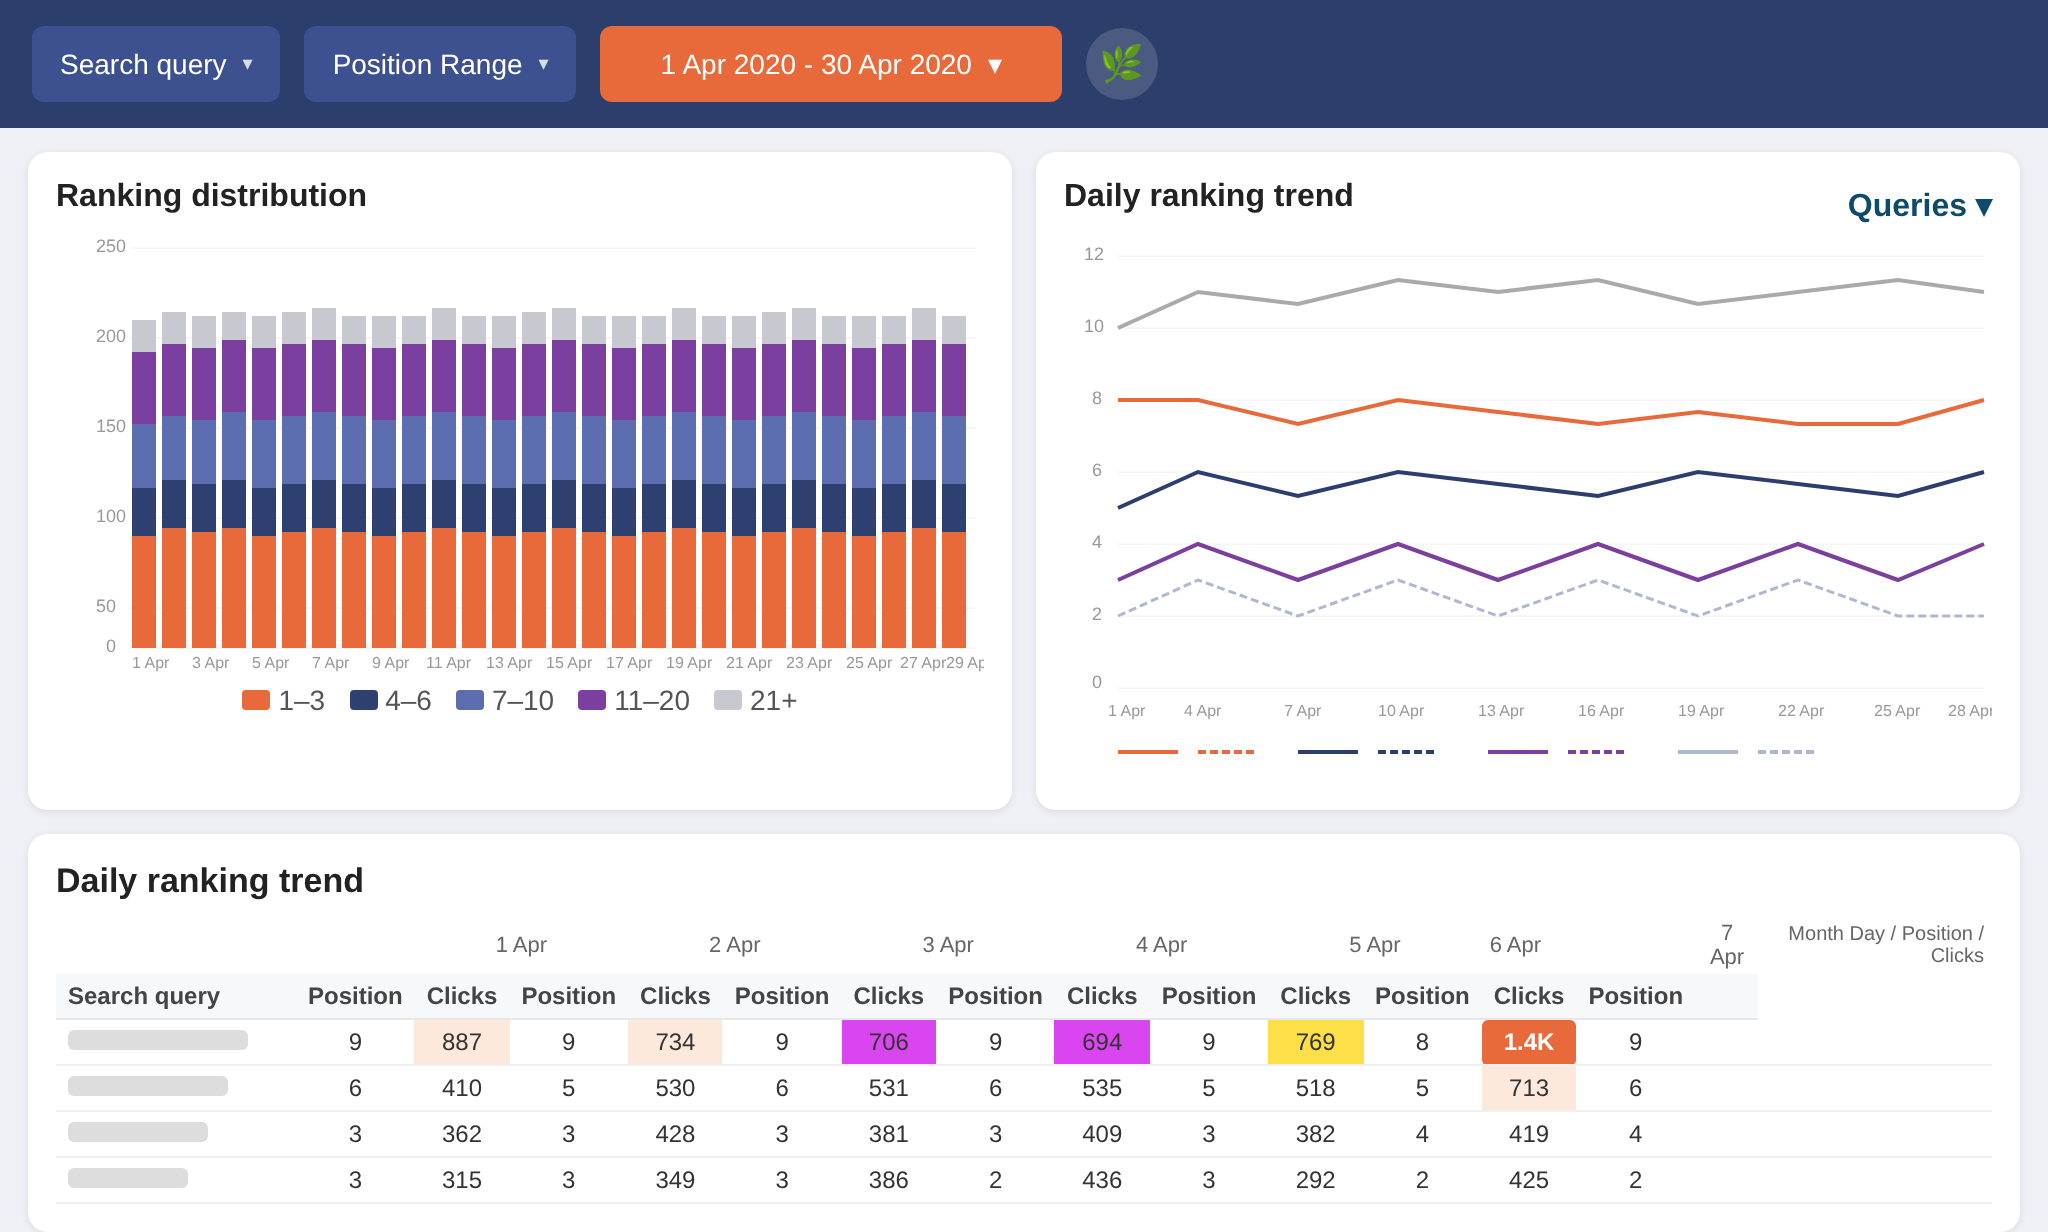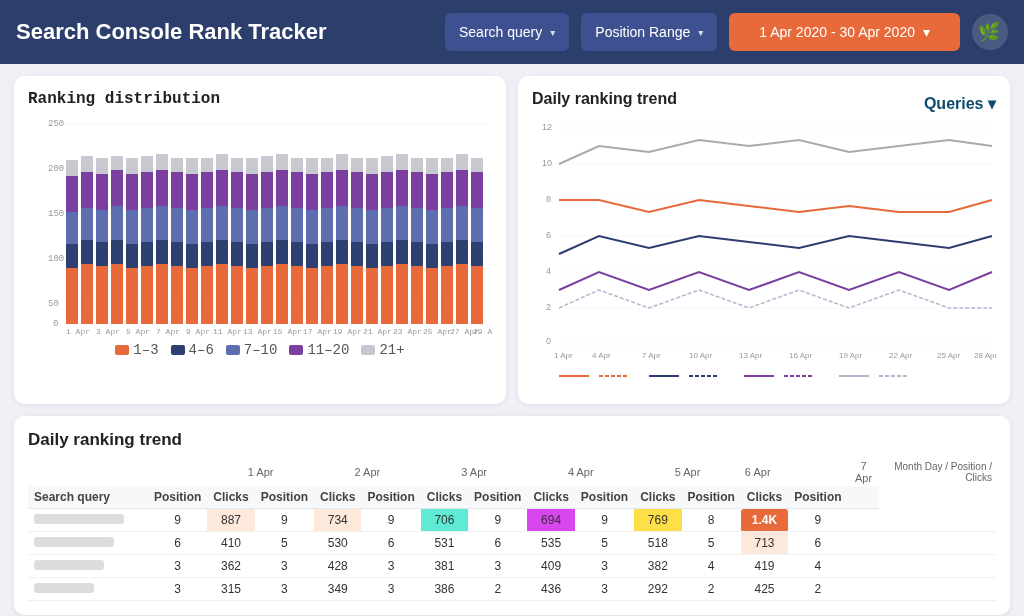"Search Console Rank Tracker" span.header-title { html: <span>Search Console Rank Tracker</span> -> none }
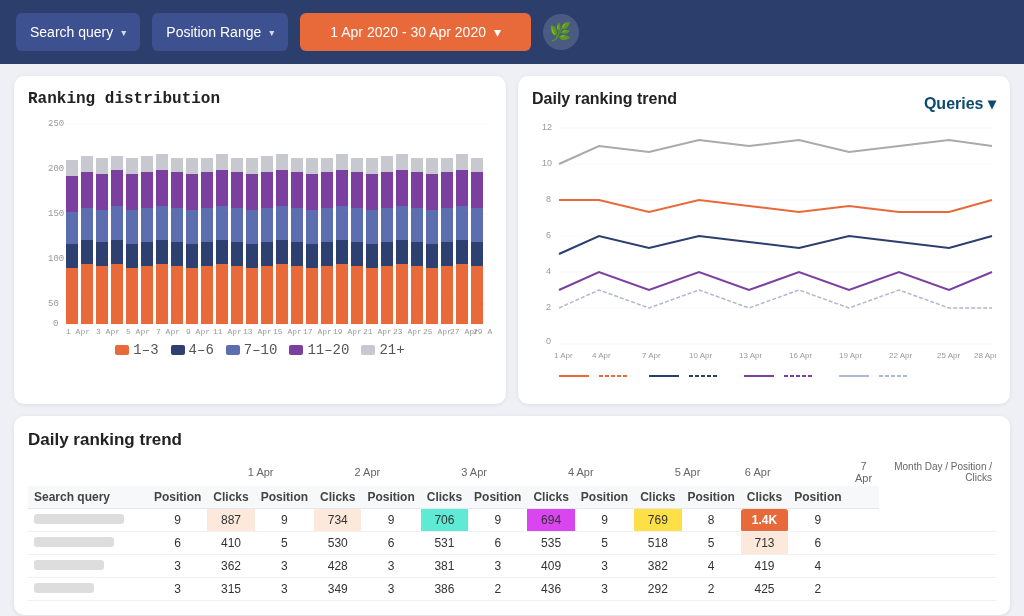"Ranking distribution" .chart-card-left { font-family: Liberation Mono, monospace -> none }
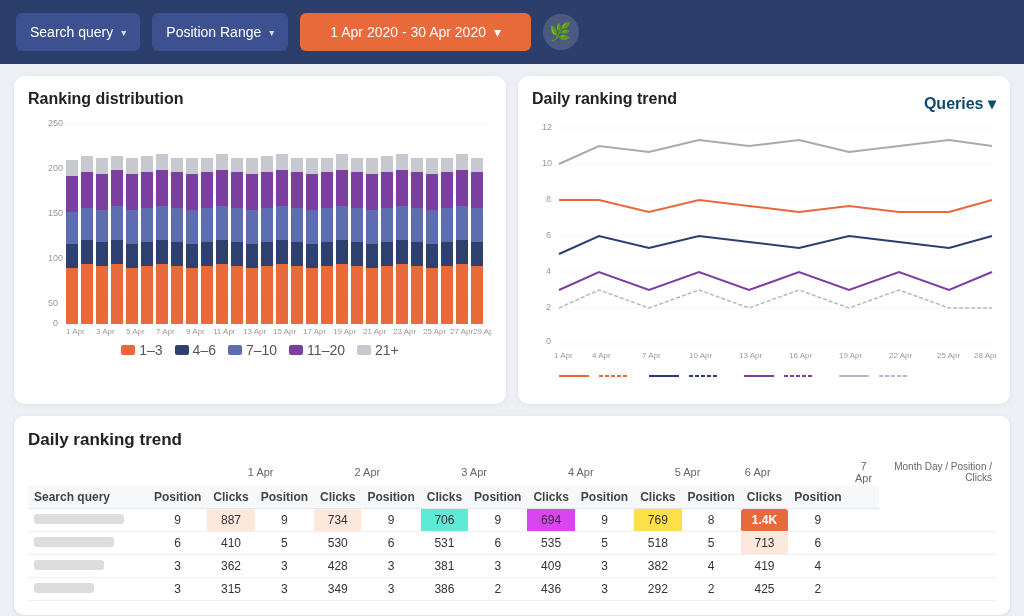"706" td { background: #5eead4 -> #d946ef }
